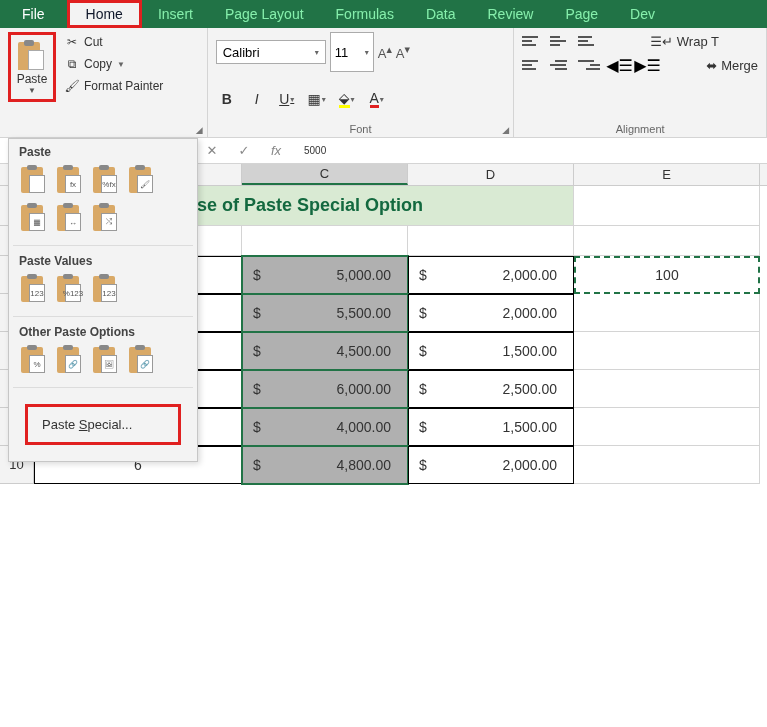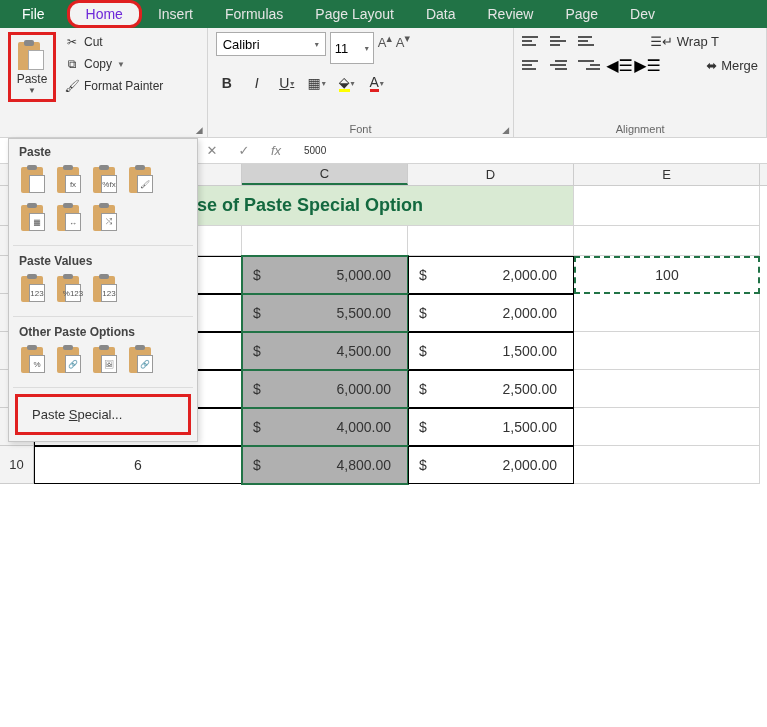"Home" .tab.active { border-radius: 12px -> none; color: #6d28d9 -> #0f172a }
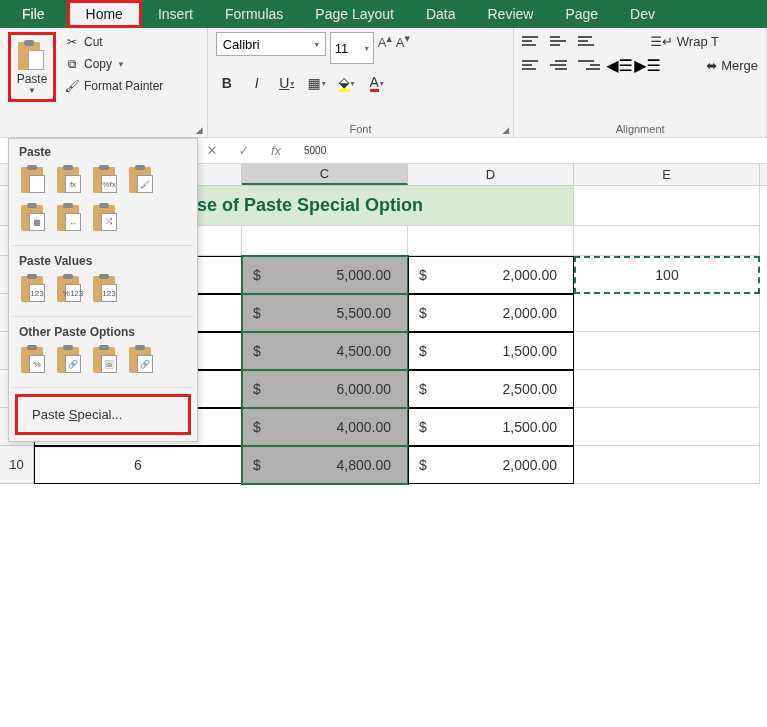"Insert" .tab { color: #e5e5e5 -> #86efac }
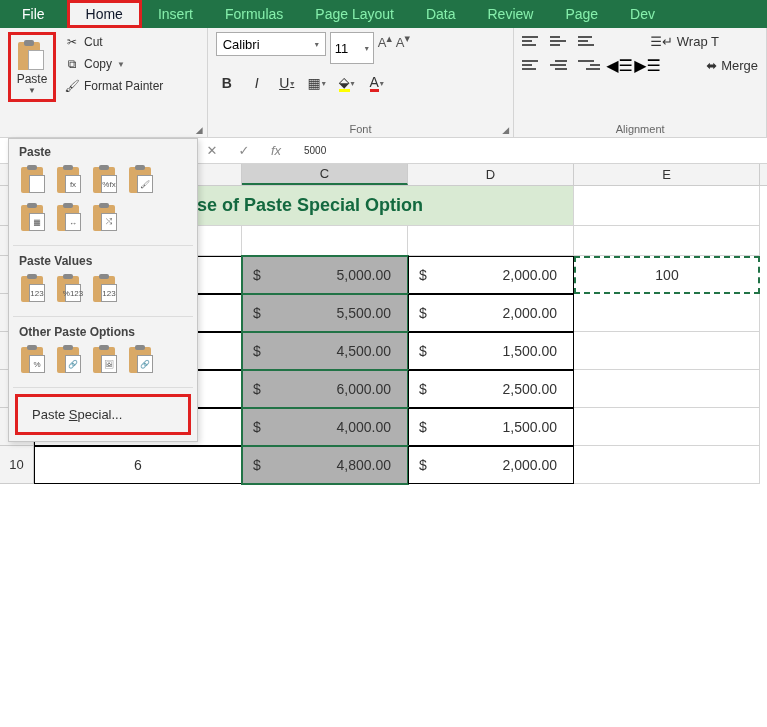"Formulas" div.tab { order: before "Page Layout" -> after "Page Layout" }
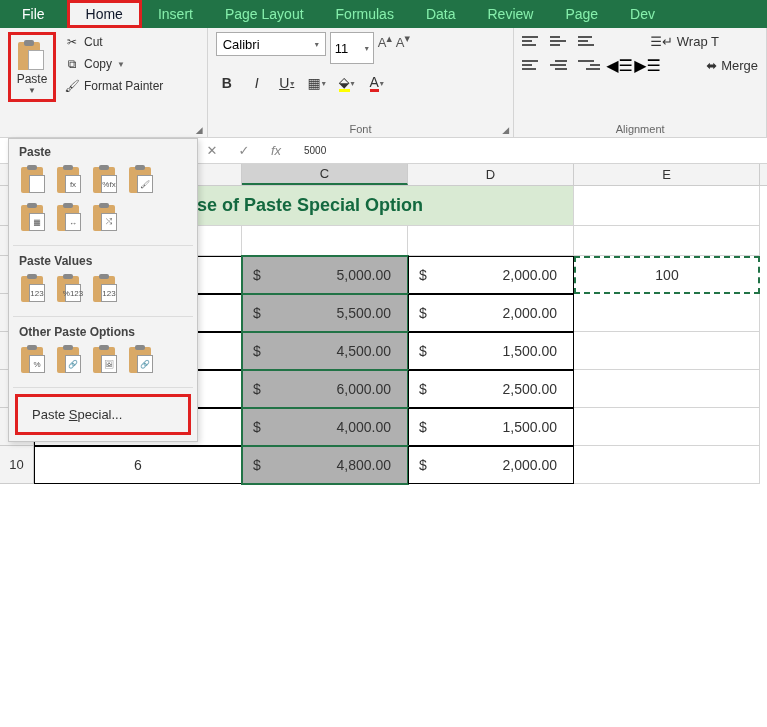"Calibri" .font-row1 { align-items: flex-start -> center; margin-bottom: 8px -> 16px }
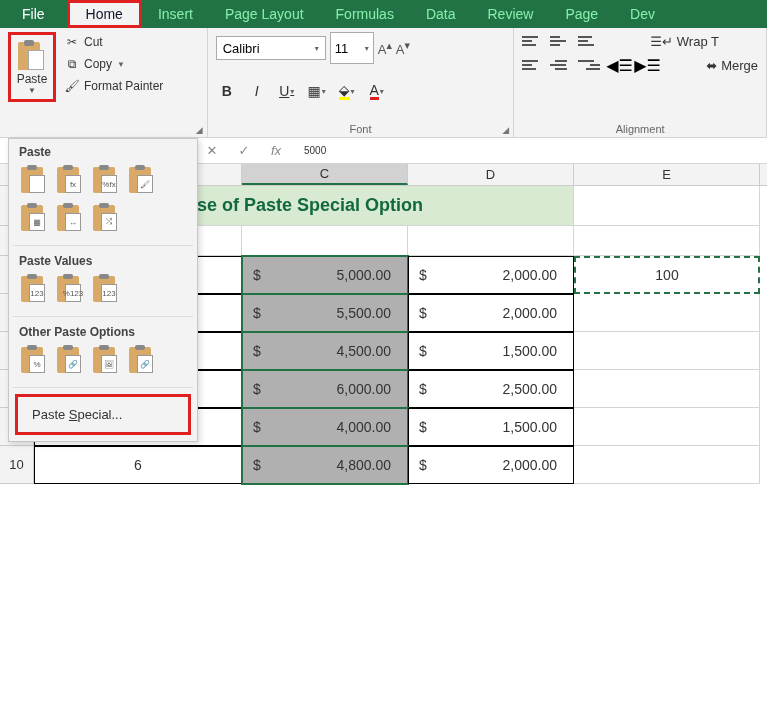"11" .font-size { height: 32px -> 40px }
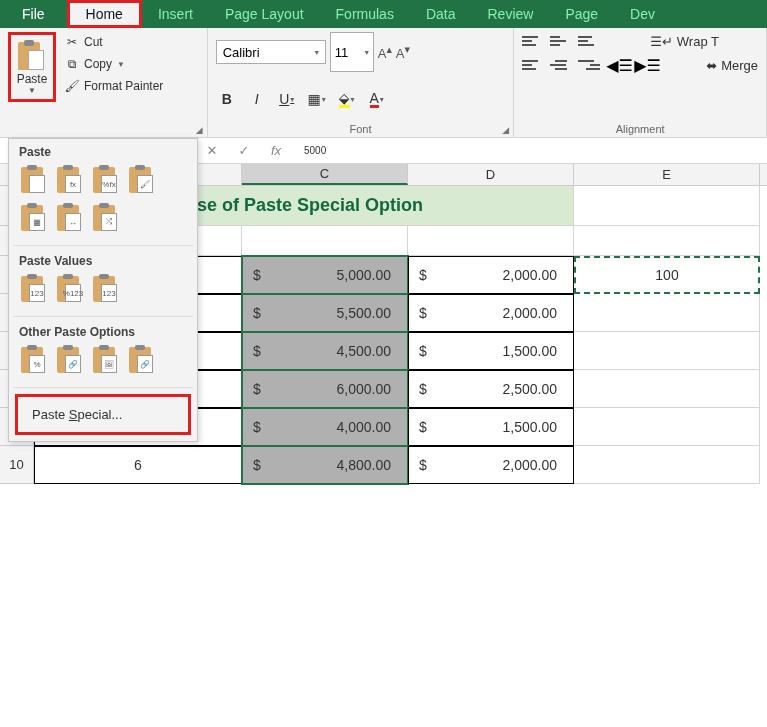"Paste Special..." .pm-special { margin: 6px -> 16px }
